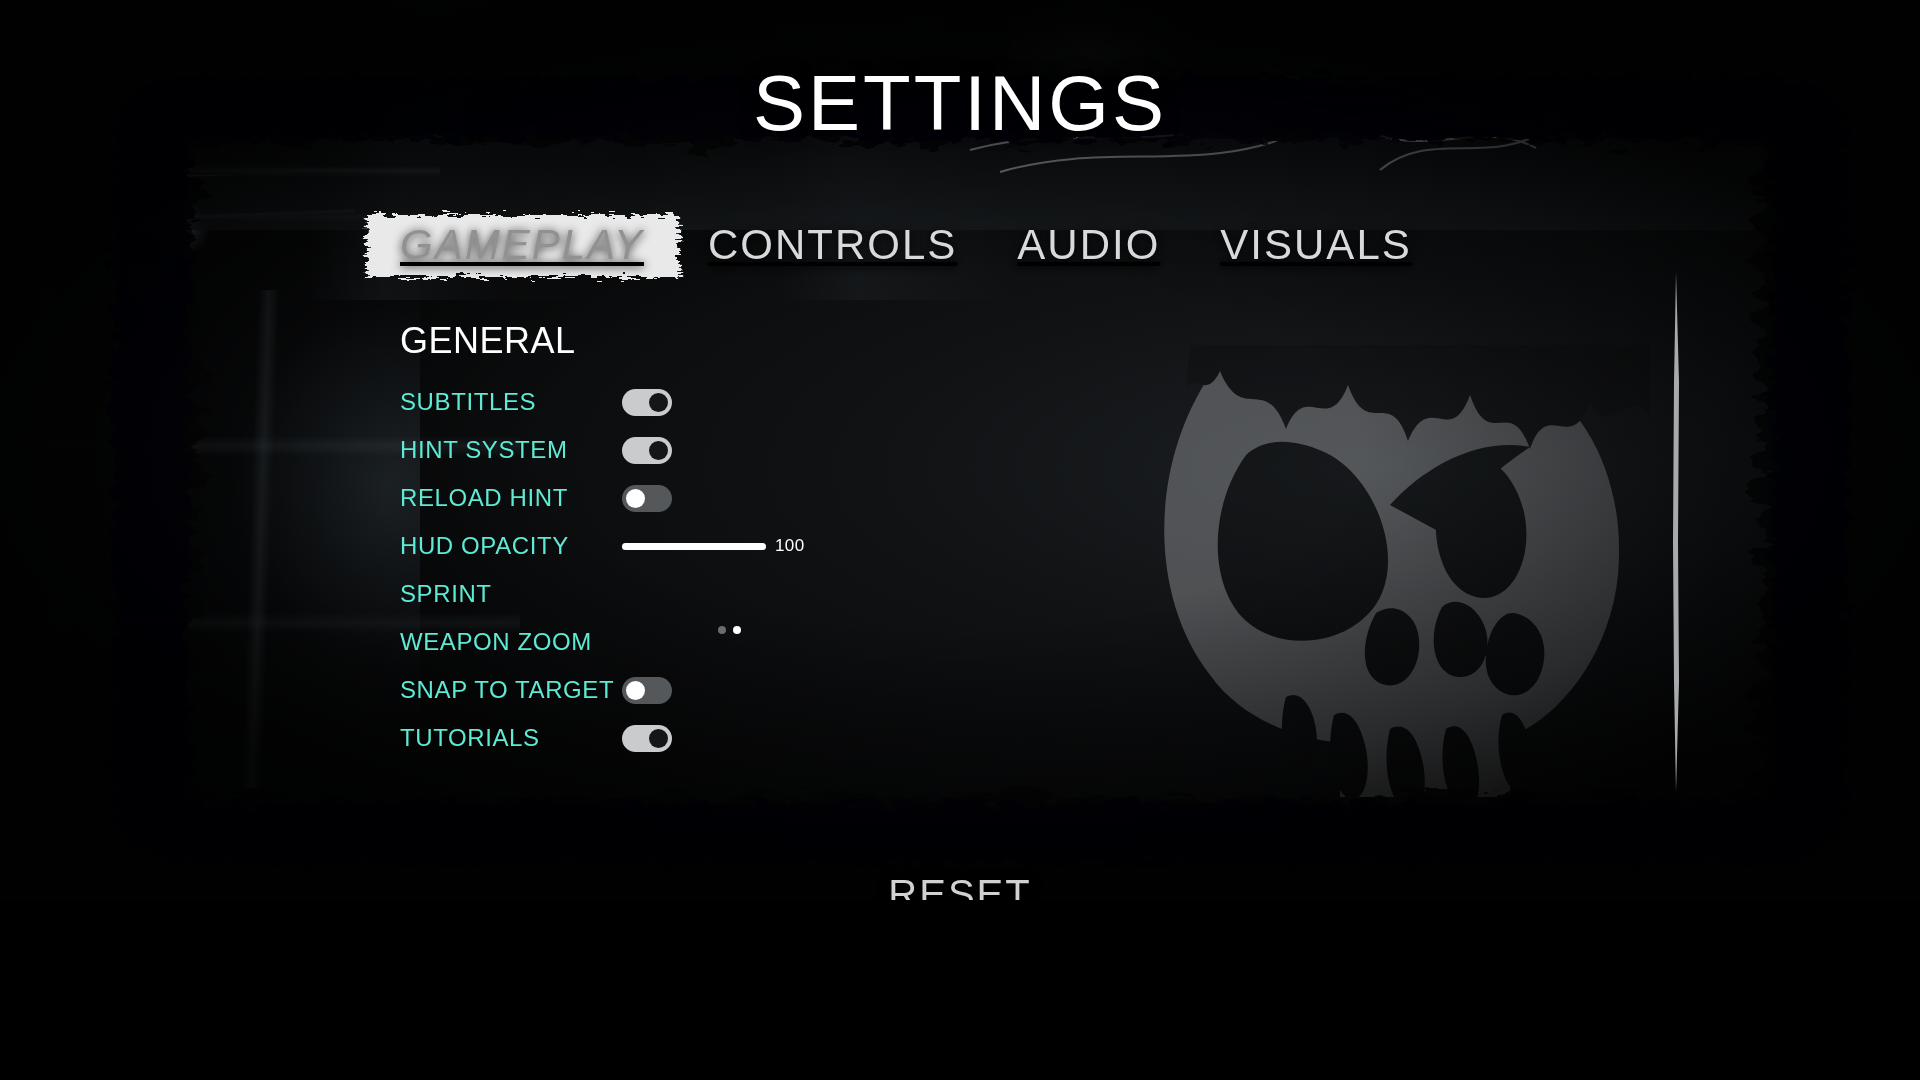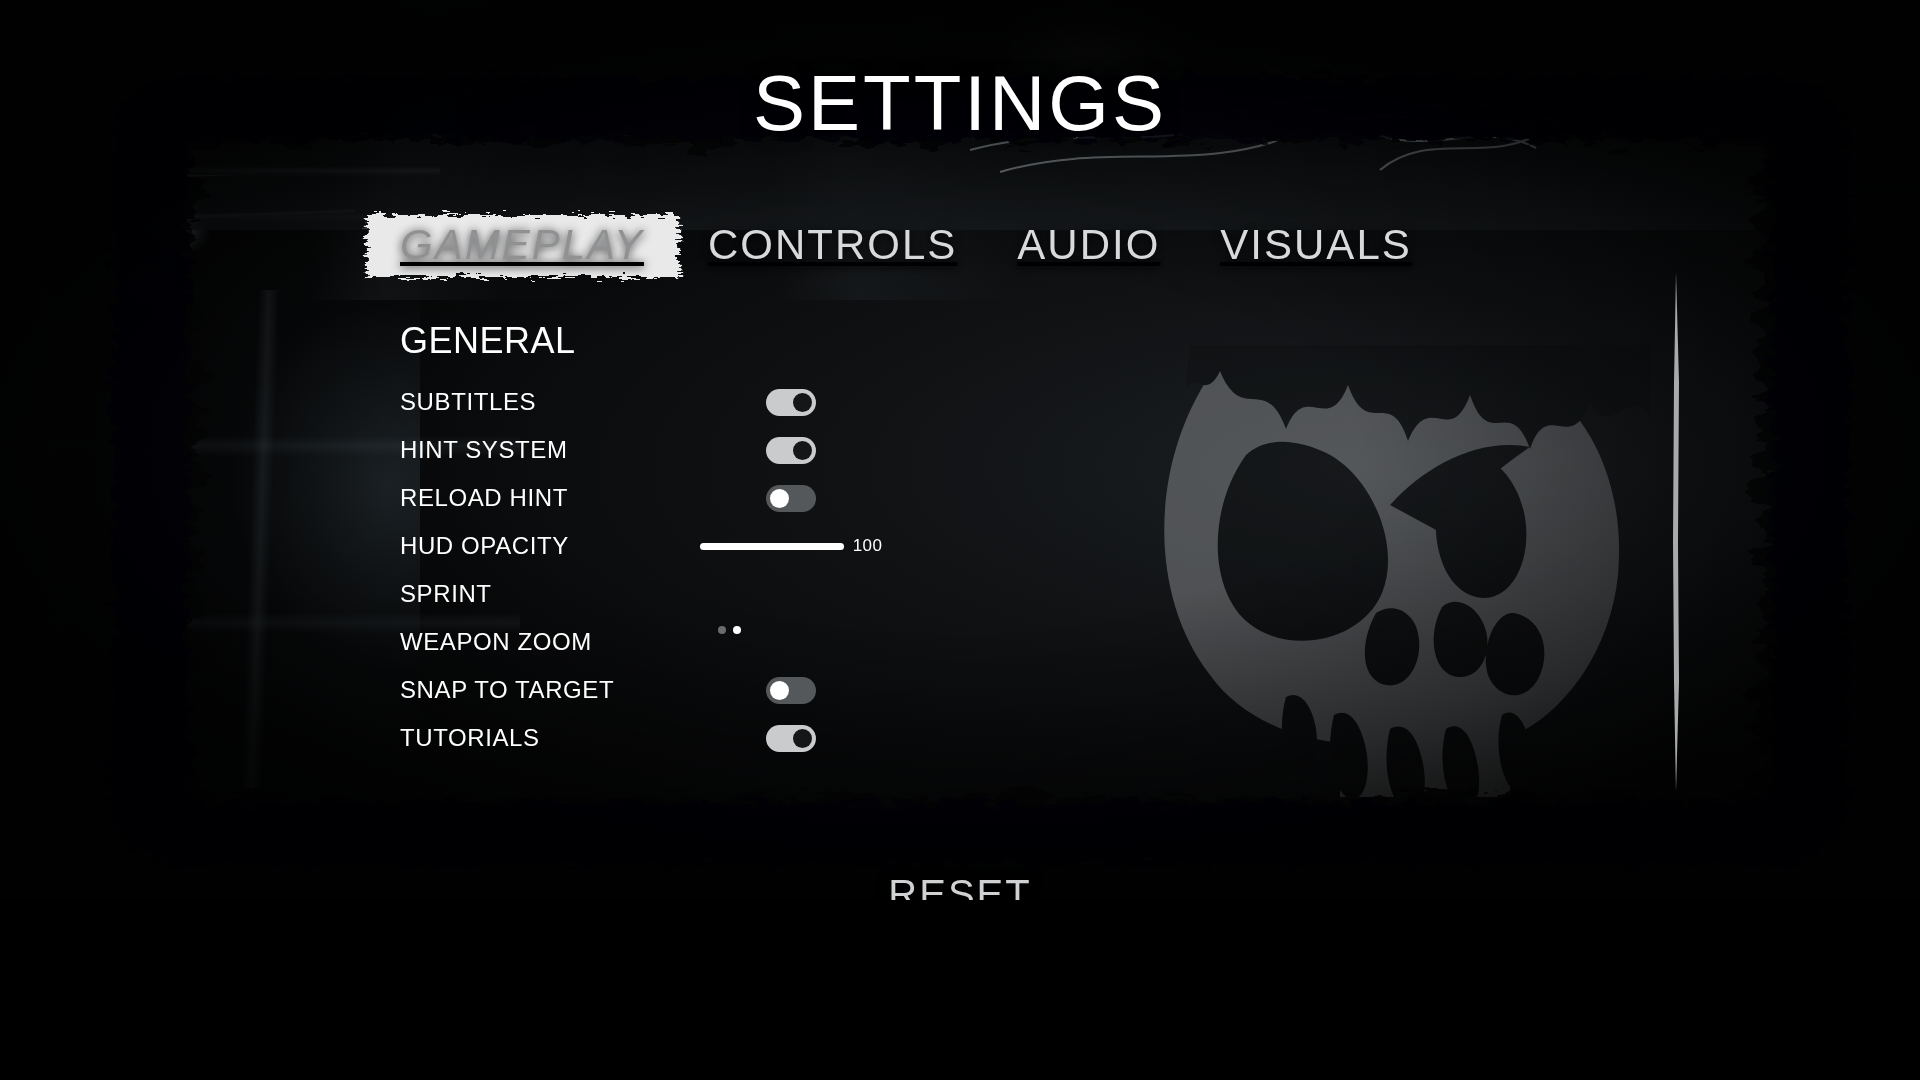"SUBTITLES" .row-label { color: #ffffff -> #5eead4 }
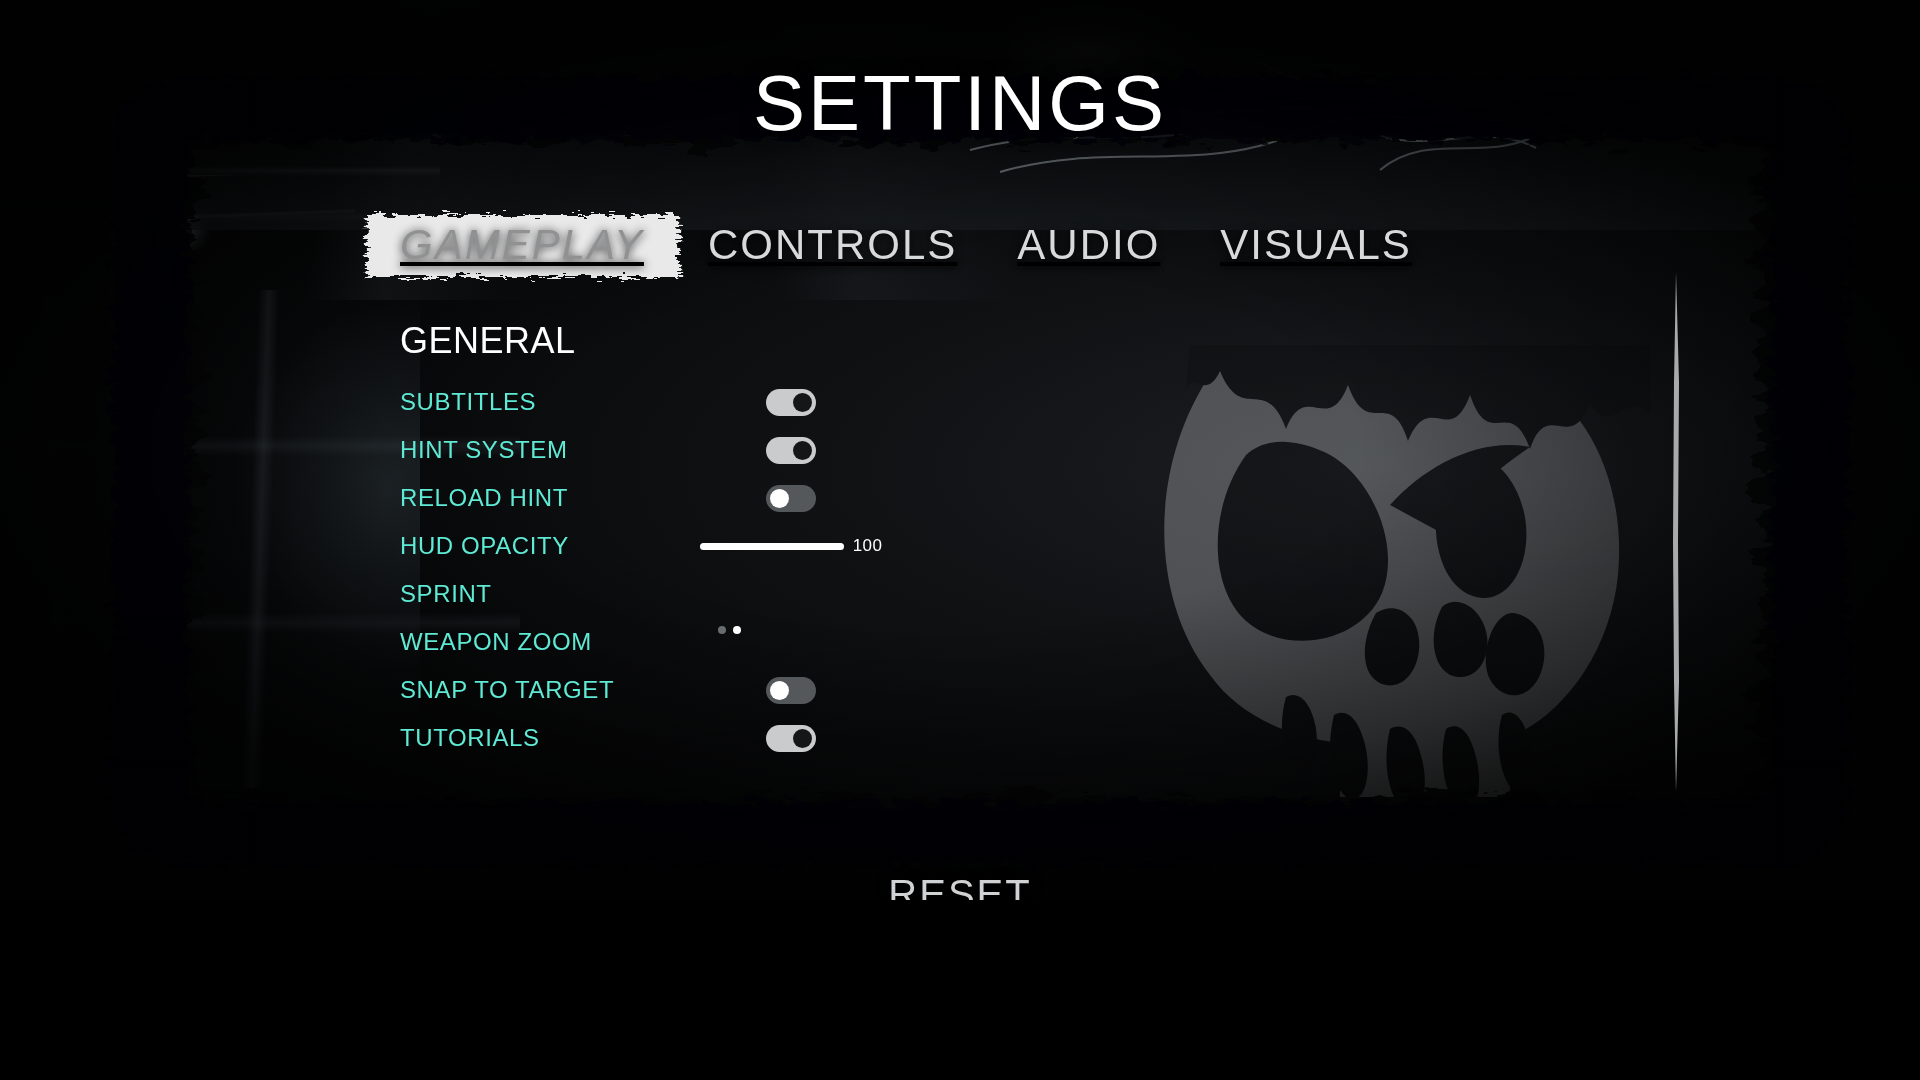"100" .row-control { justify-content: center -> none }
